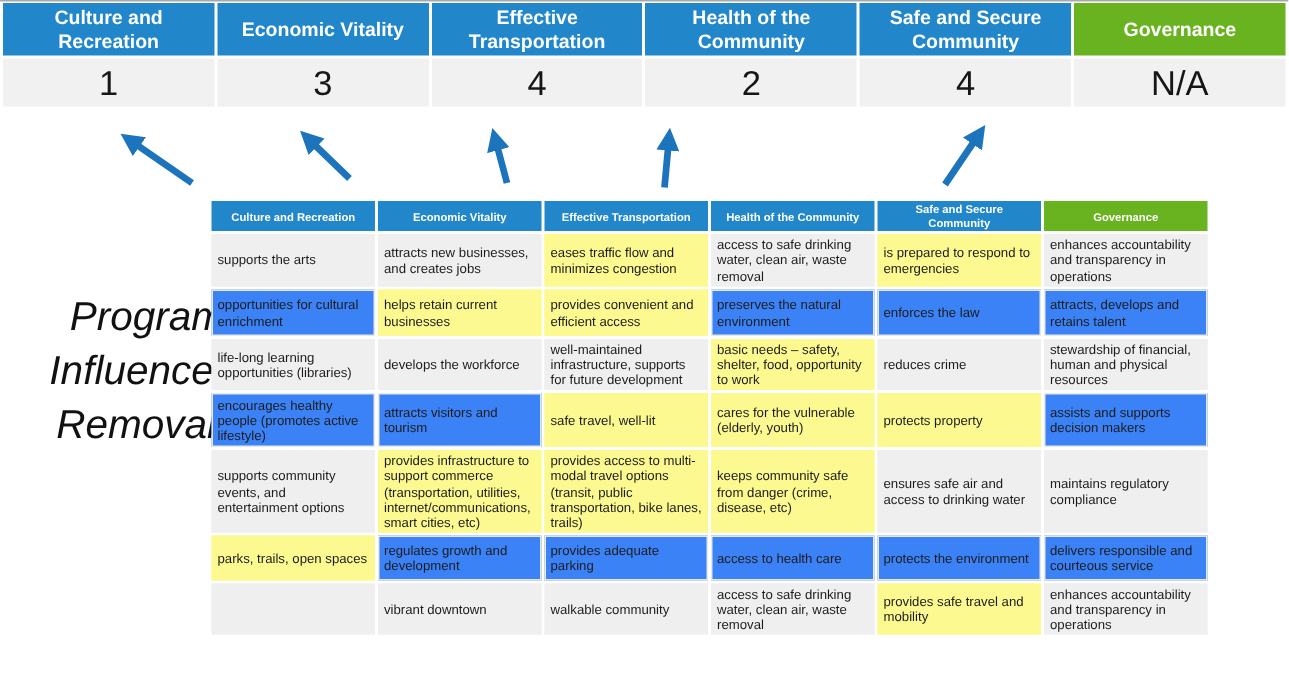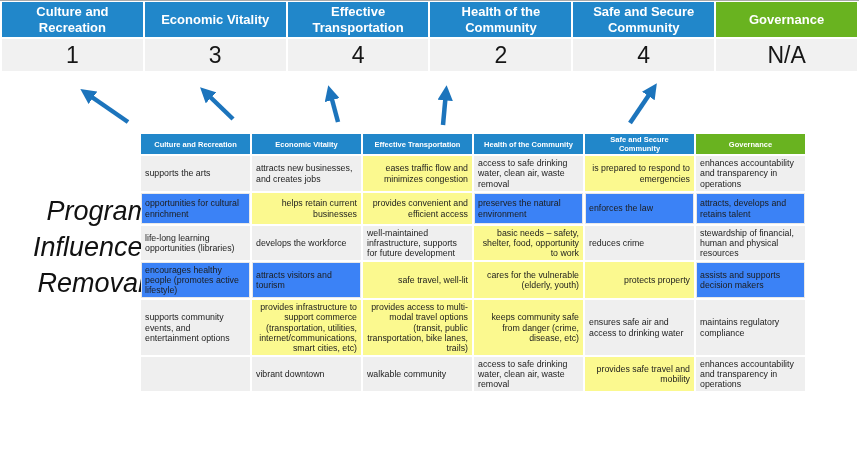"eases traffic flow and minimizes" table.matrix td.hl { text-align: right -> none }
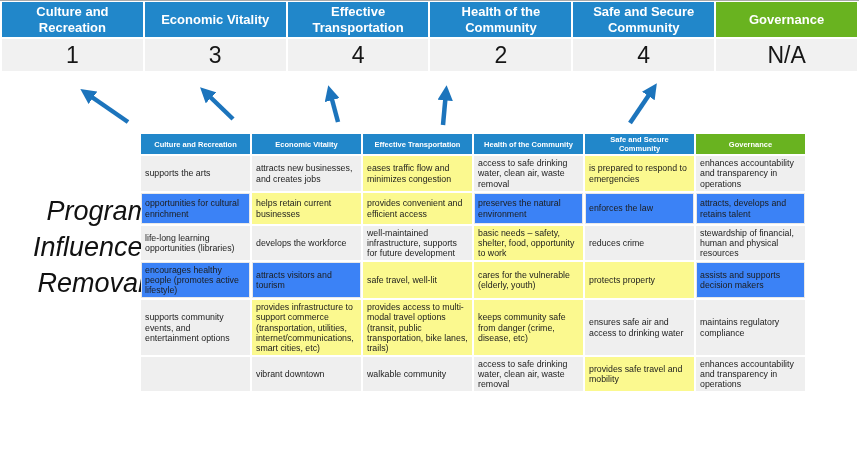"parks, trails, open spaces" tr.white { html: none -> <tr> <td>parks, trails, open spaces</td> <td>regulates growth and development</td> <td>provides adequate parking</td> <td>access to health care</td> <td>protects the environment</td> <td>delivers responsible and courteous service</td> </tr> }
